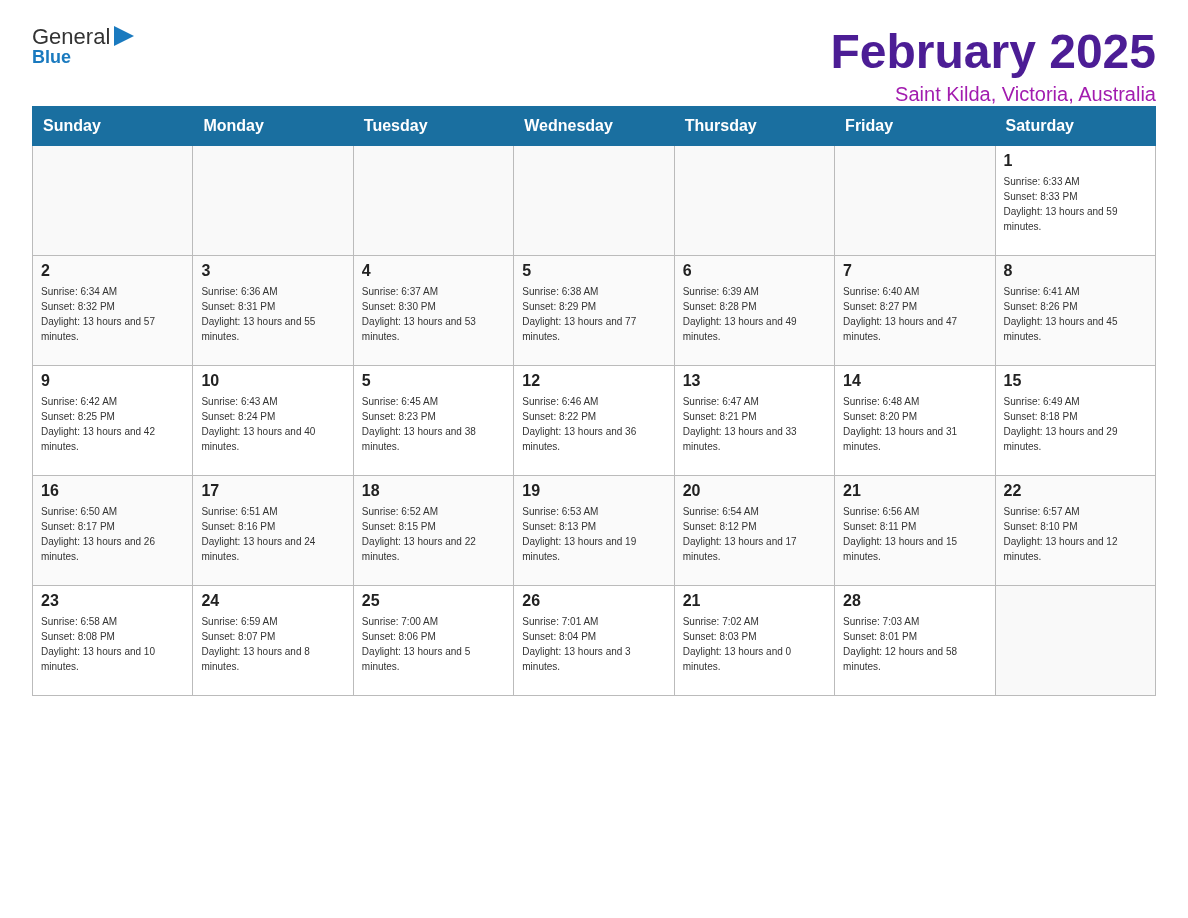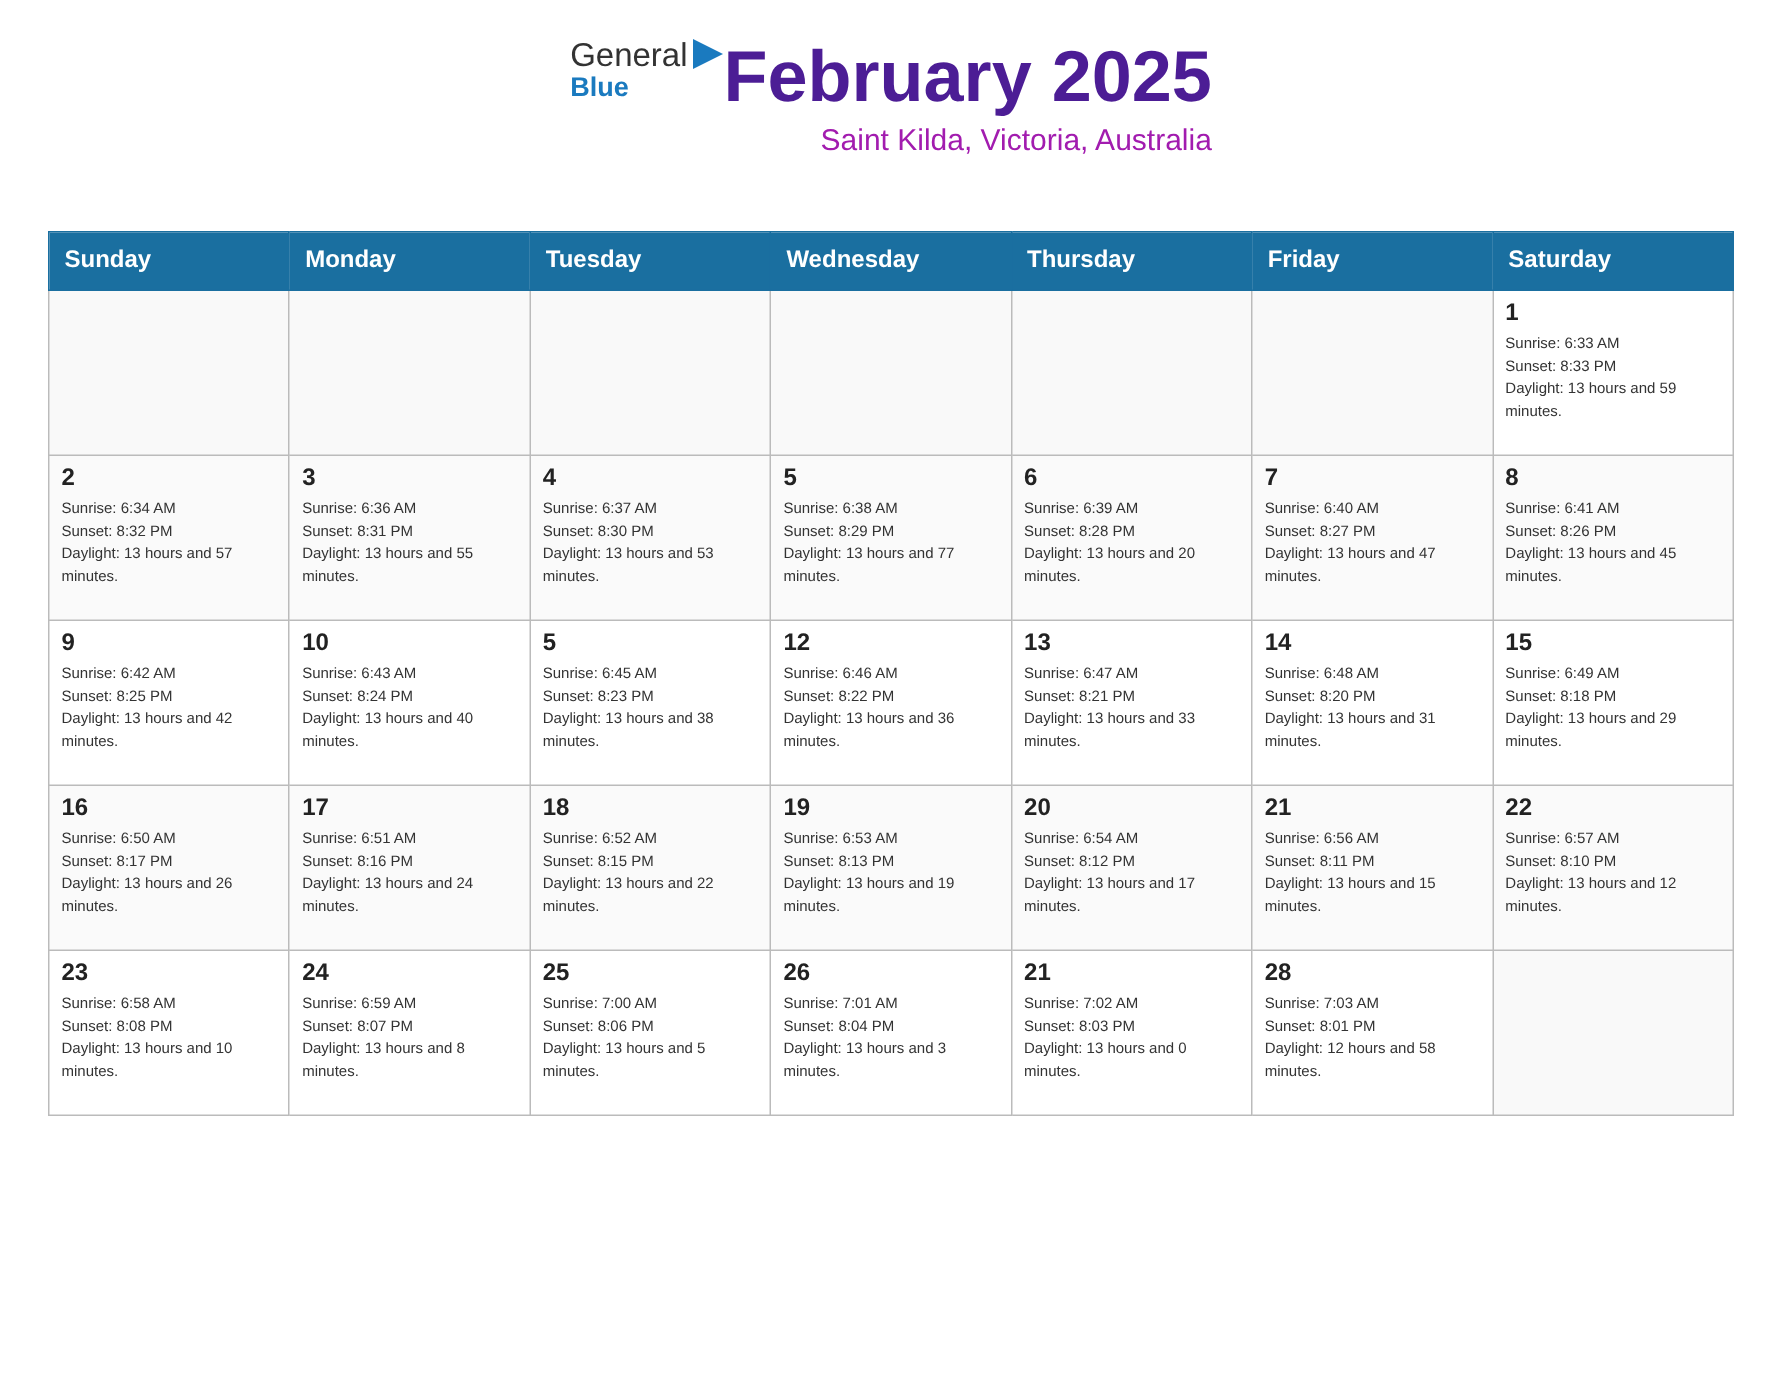"General" .header { justify-content: center -> space-between }
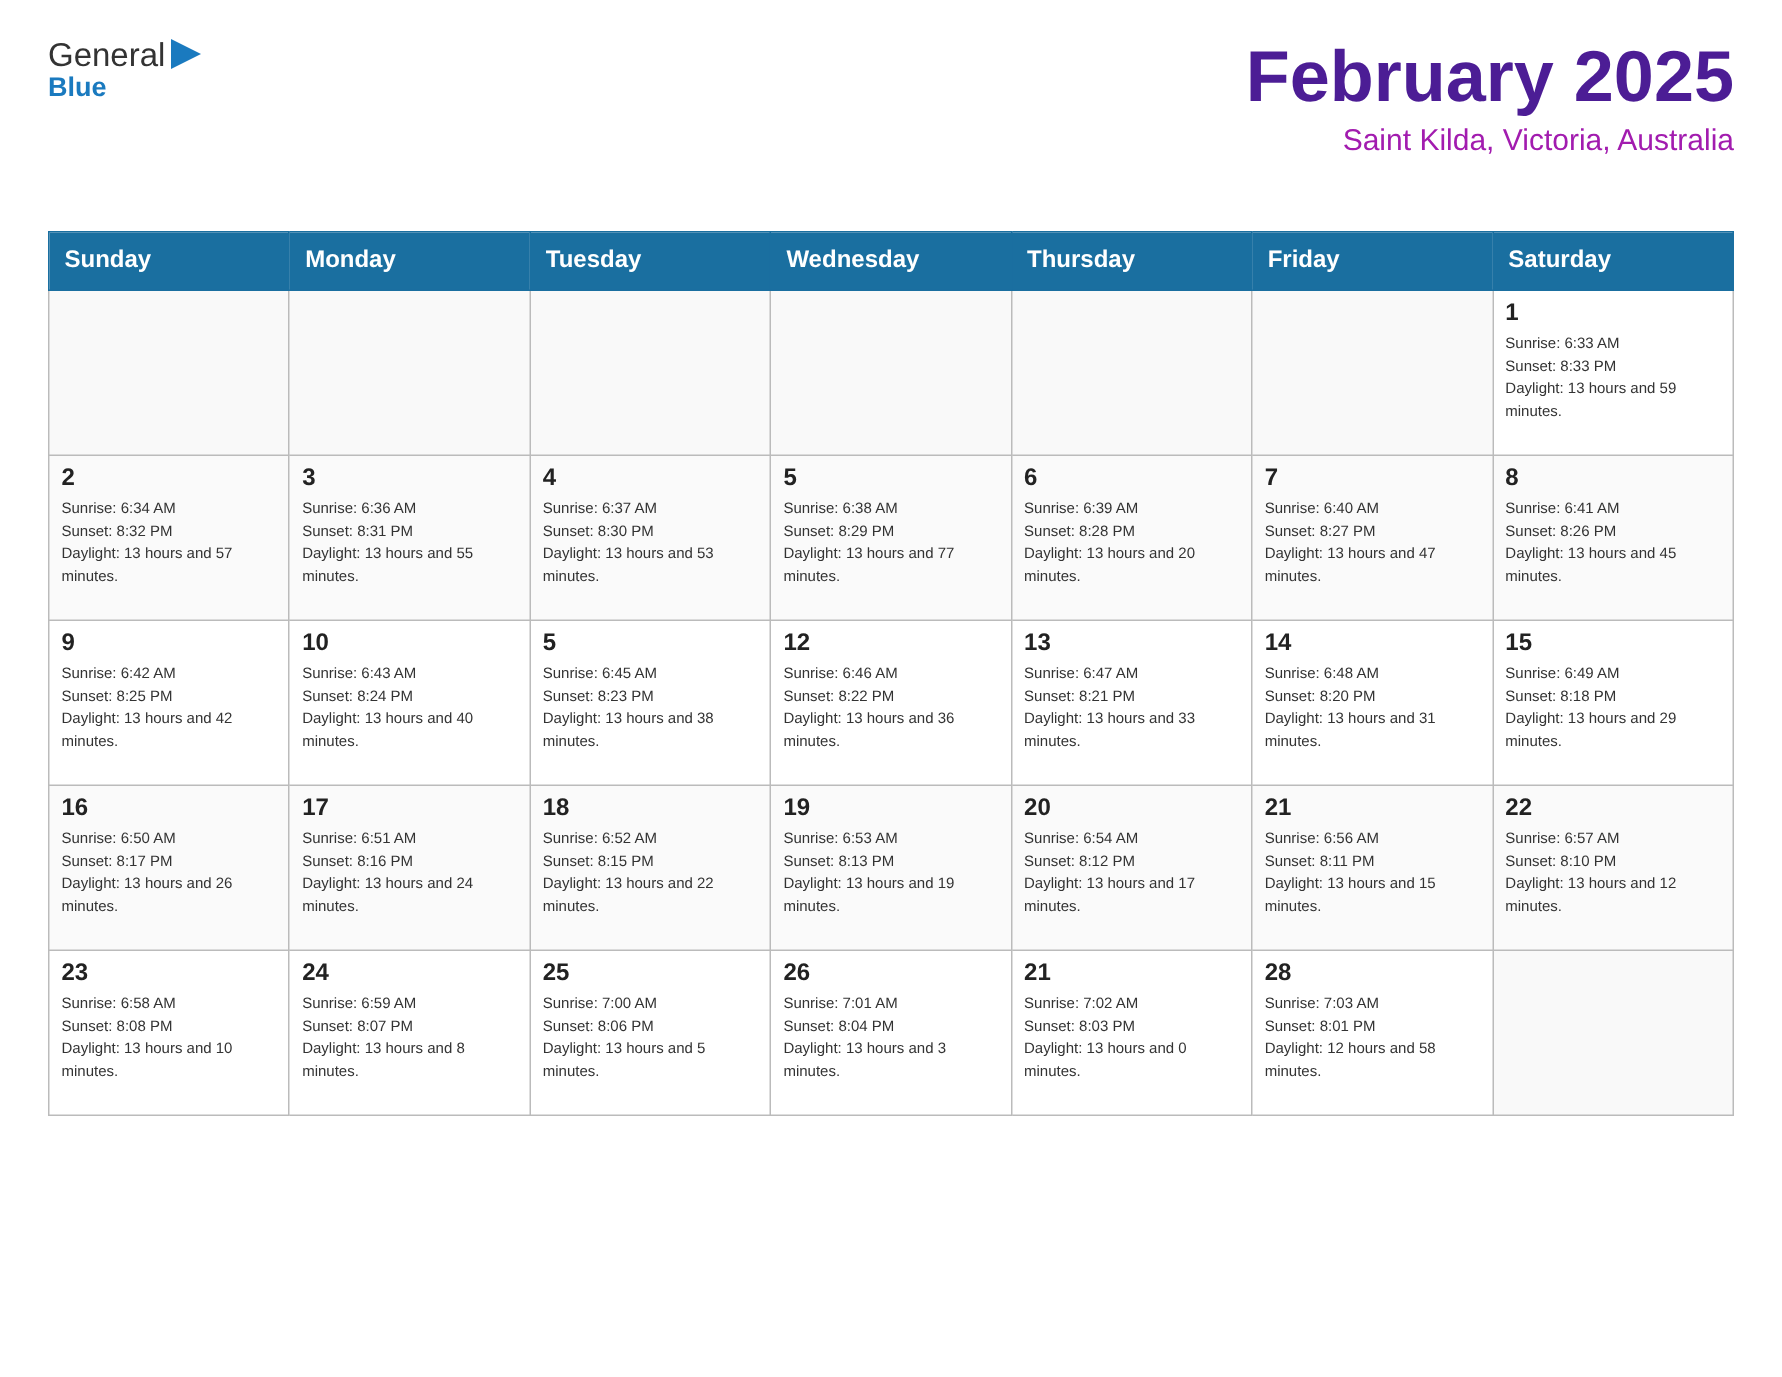"Sunday" .calendar { margin-top: 48px -> none }
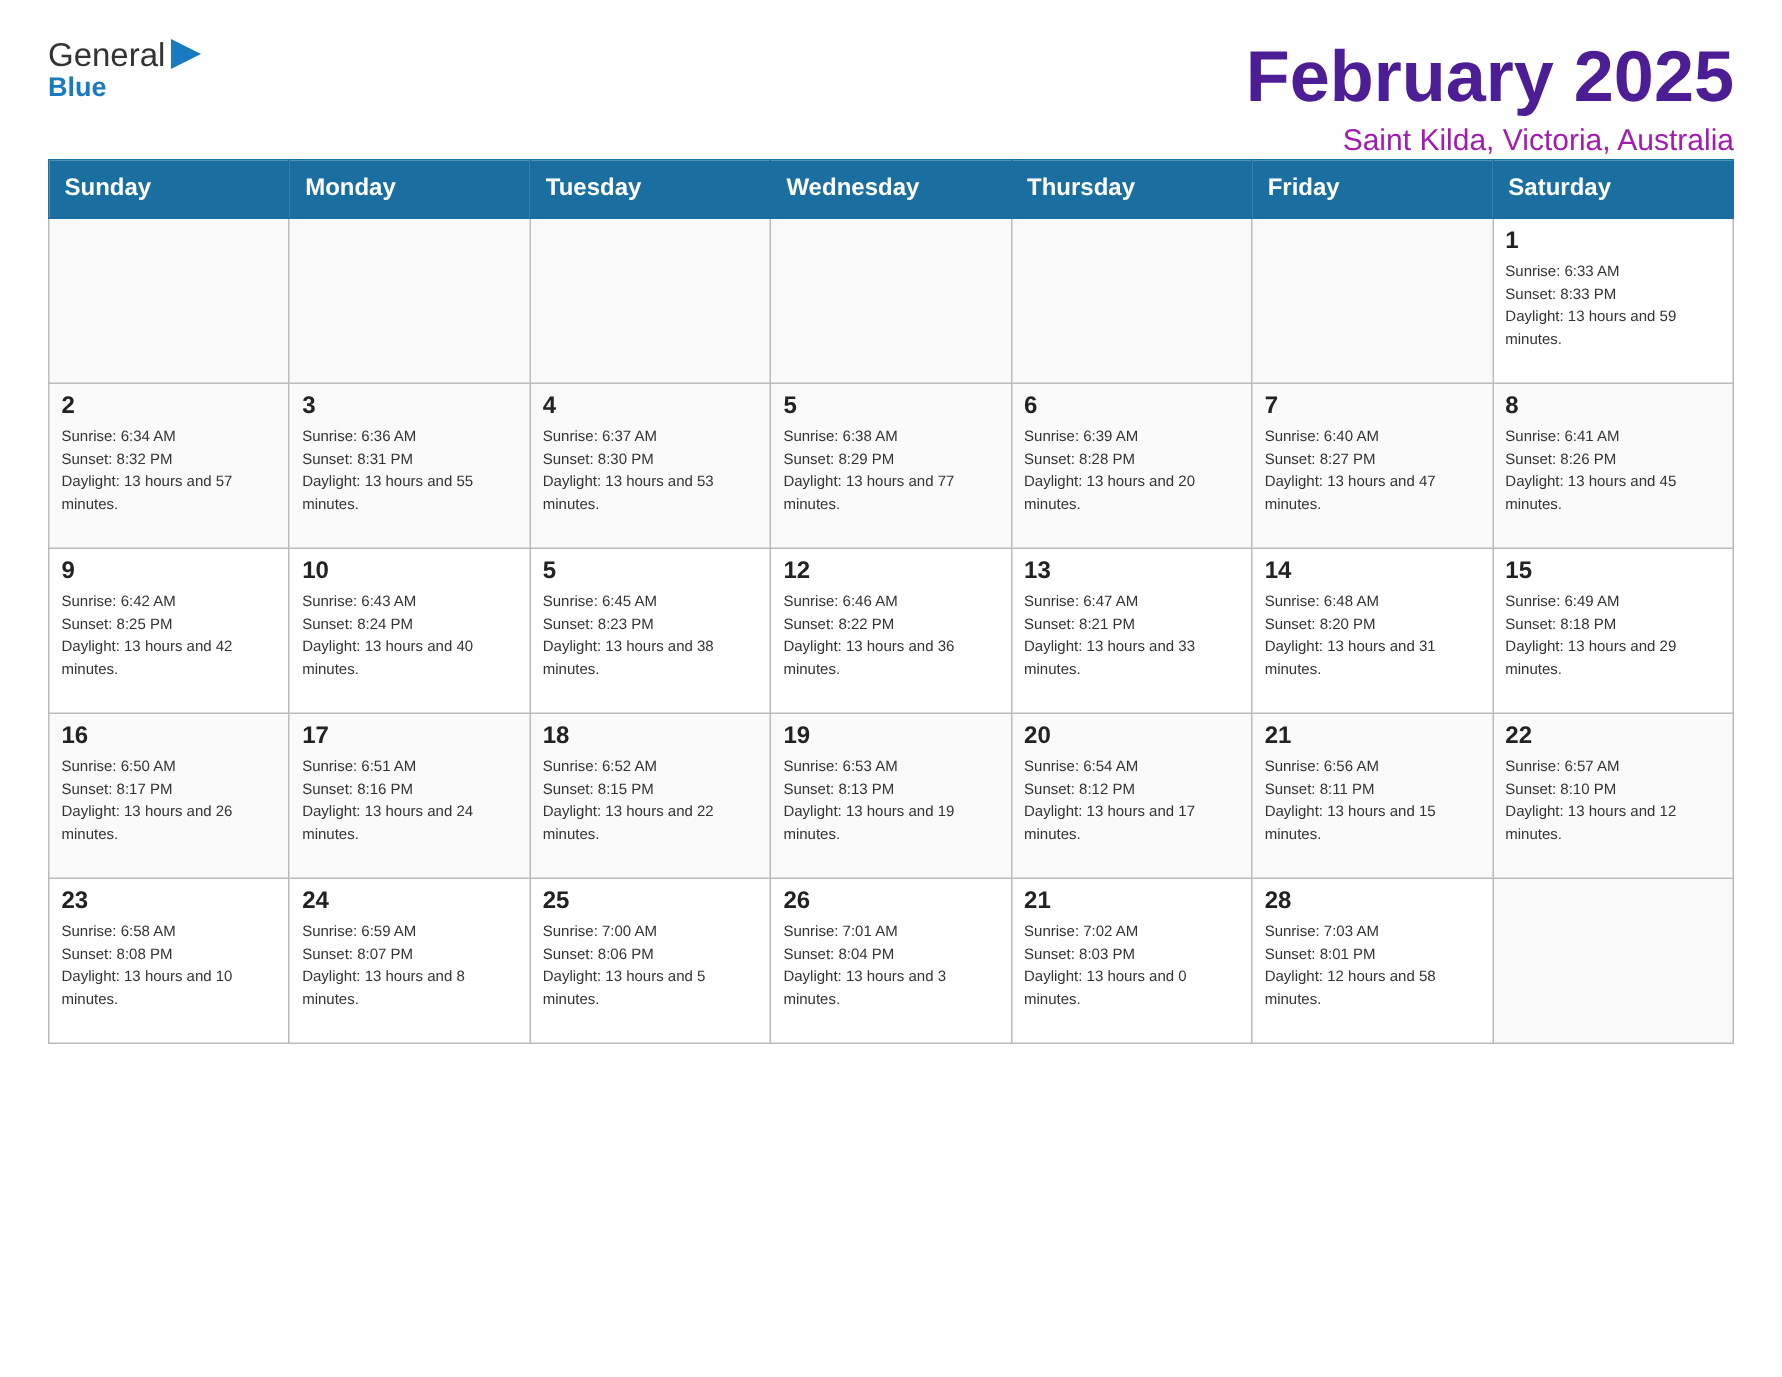"Daylight: 13 hours and 20" div { text: 20 -> 49 }
